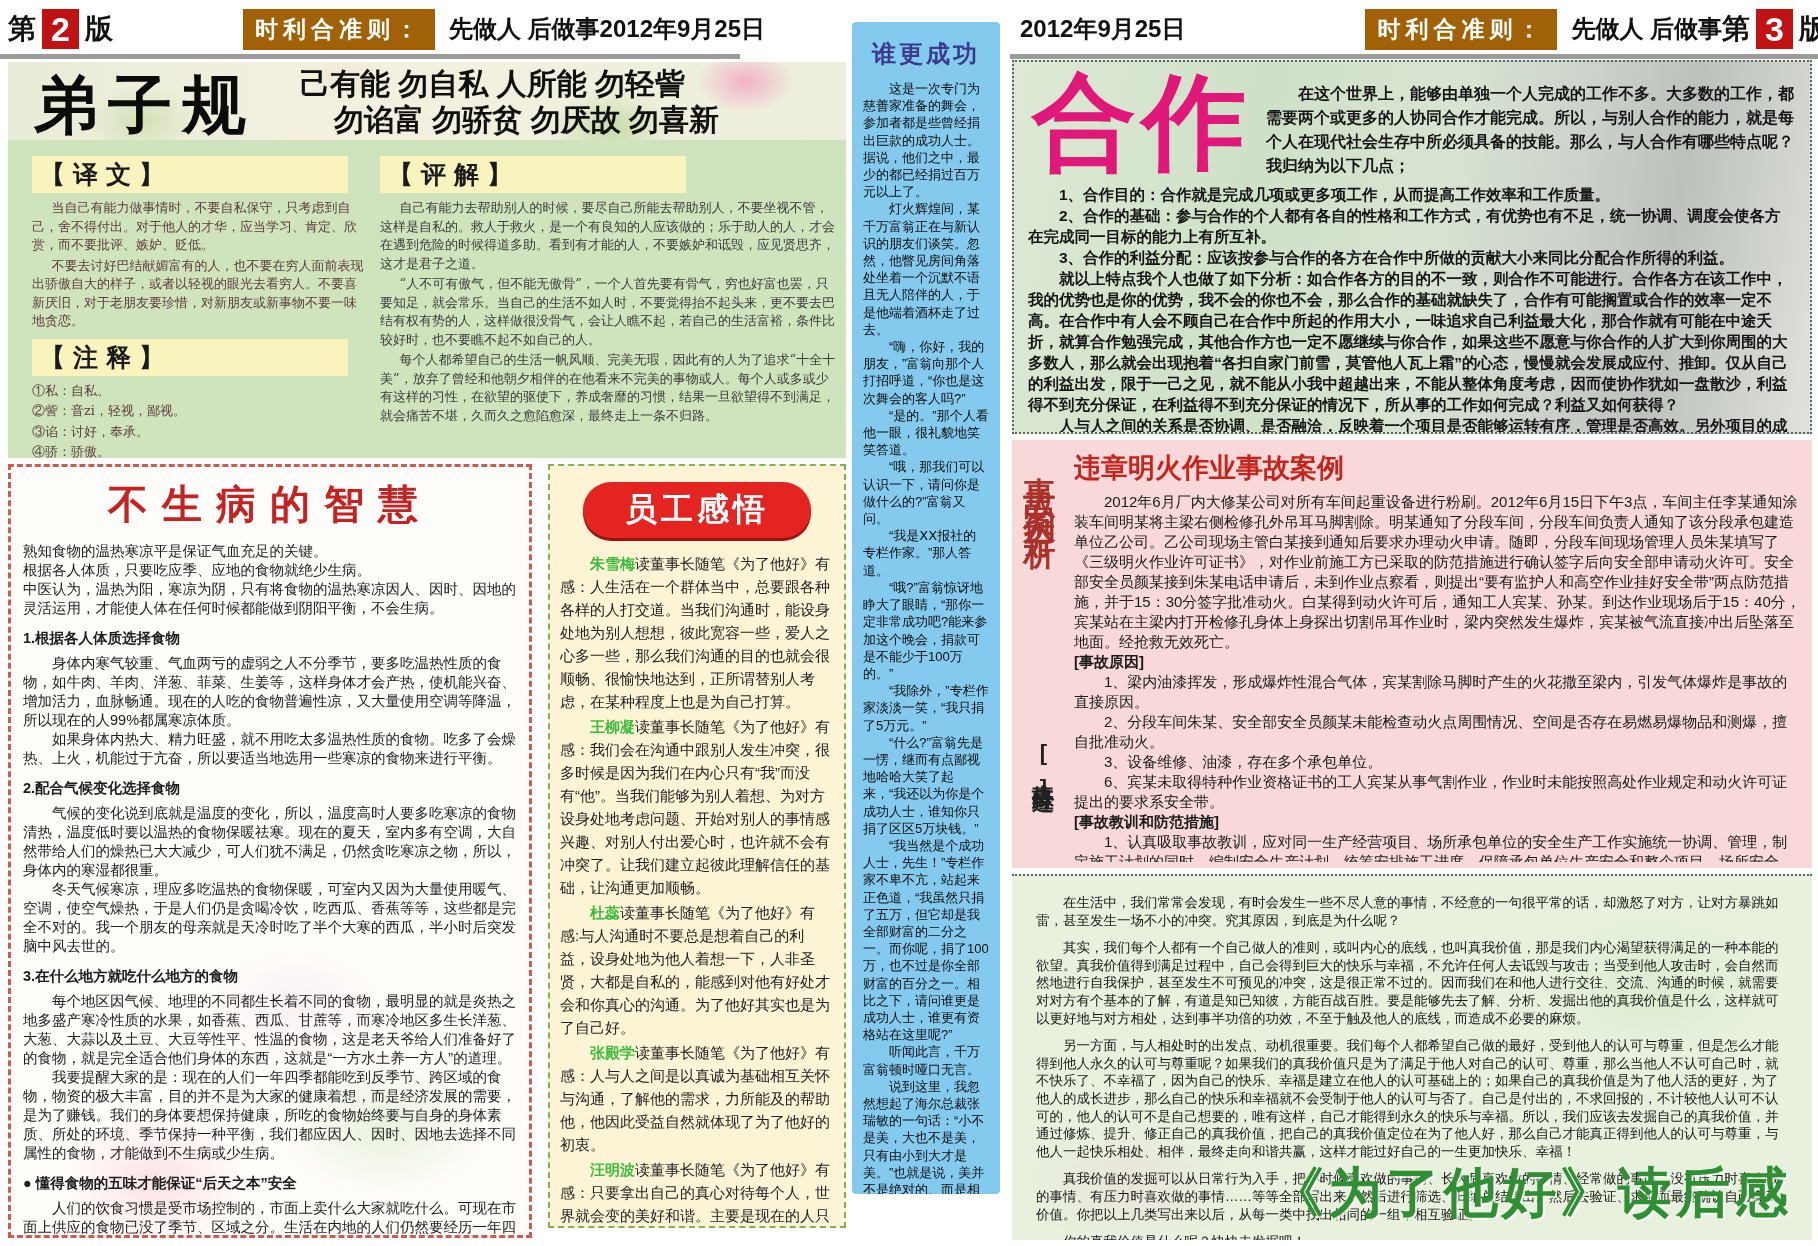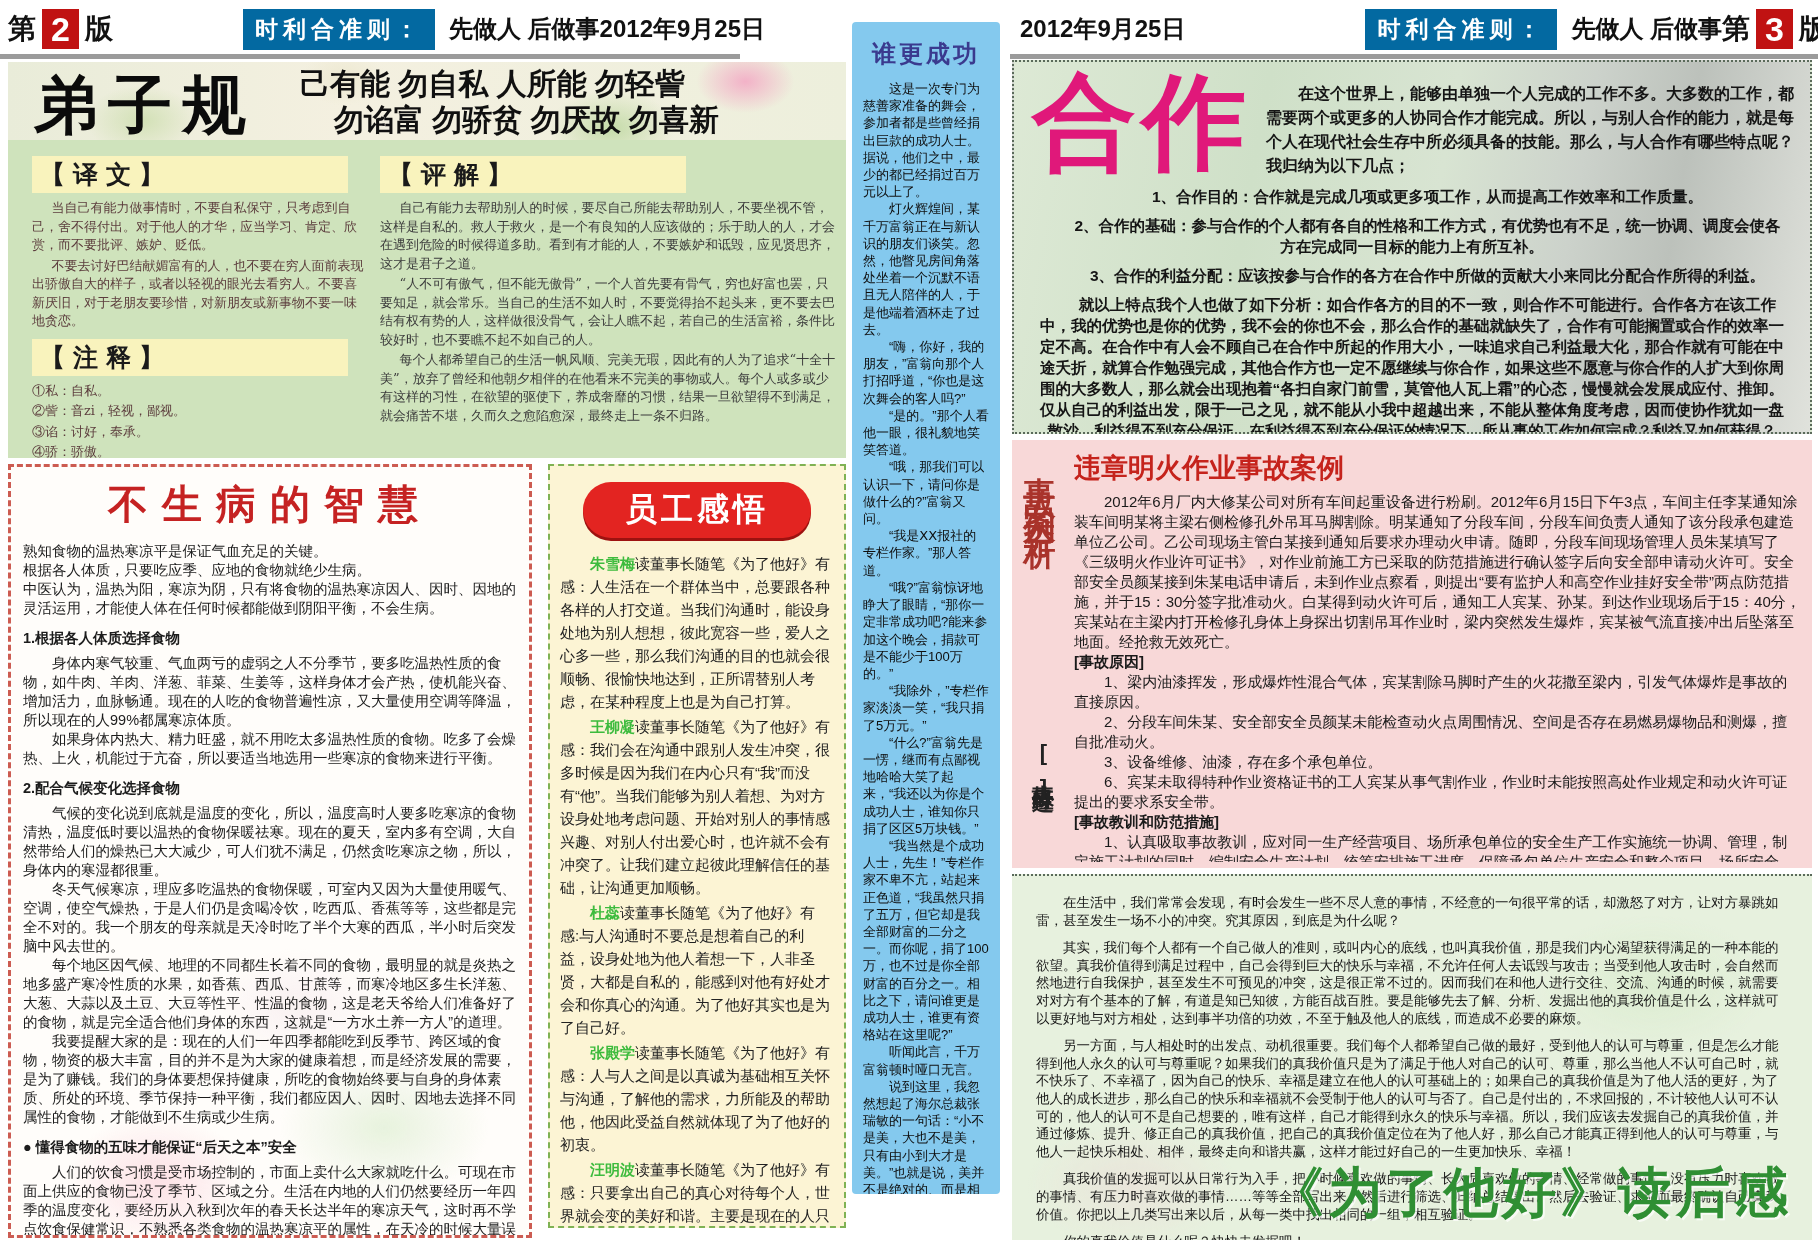"时利合准则：" .motto-badge { background: #0369a1 -> #a16207 }
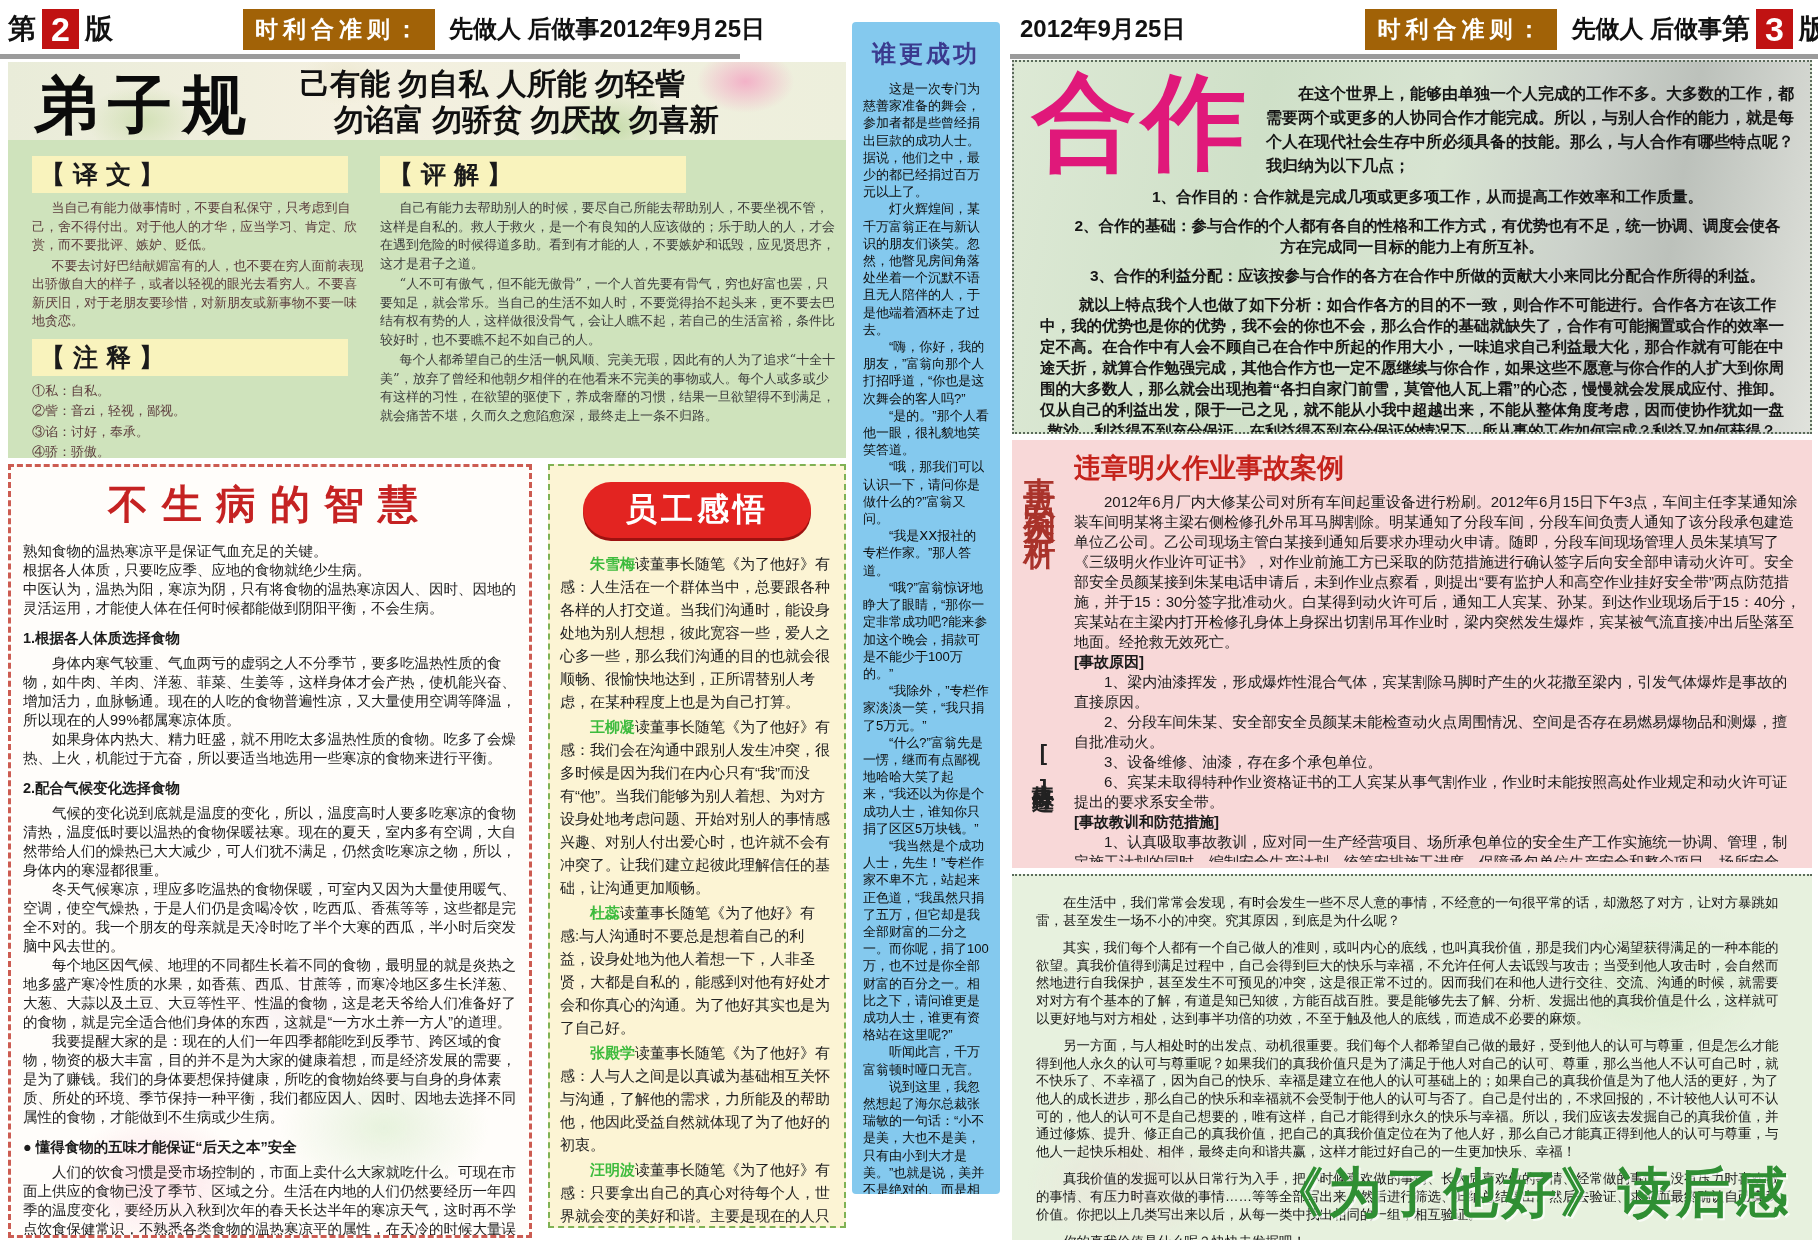"1、合作目的：合作就是完成几项或更多项工作，从而提高工作效率和工作质量。" .hezuo-box p.pt, .hezuo-box p.hp { margin: 8px -> 0; text-align: center -> none }
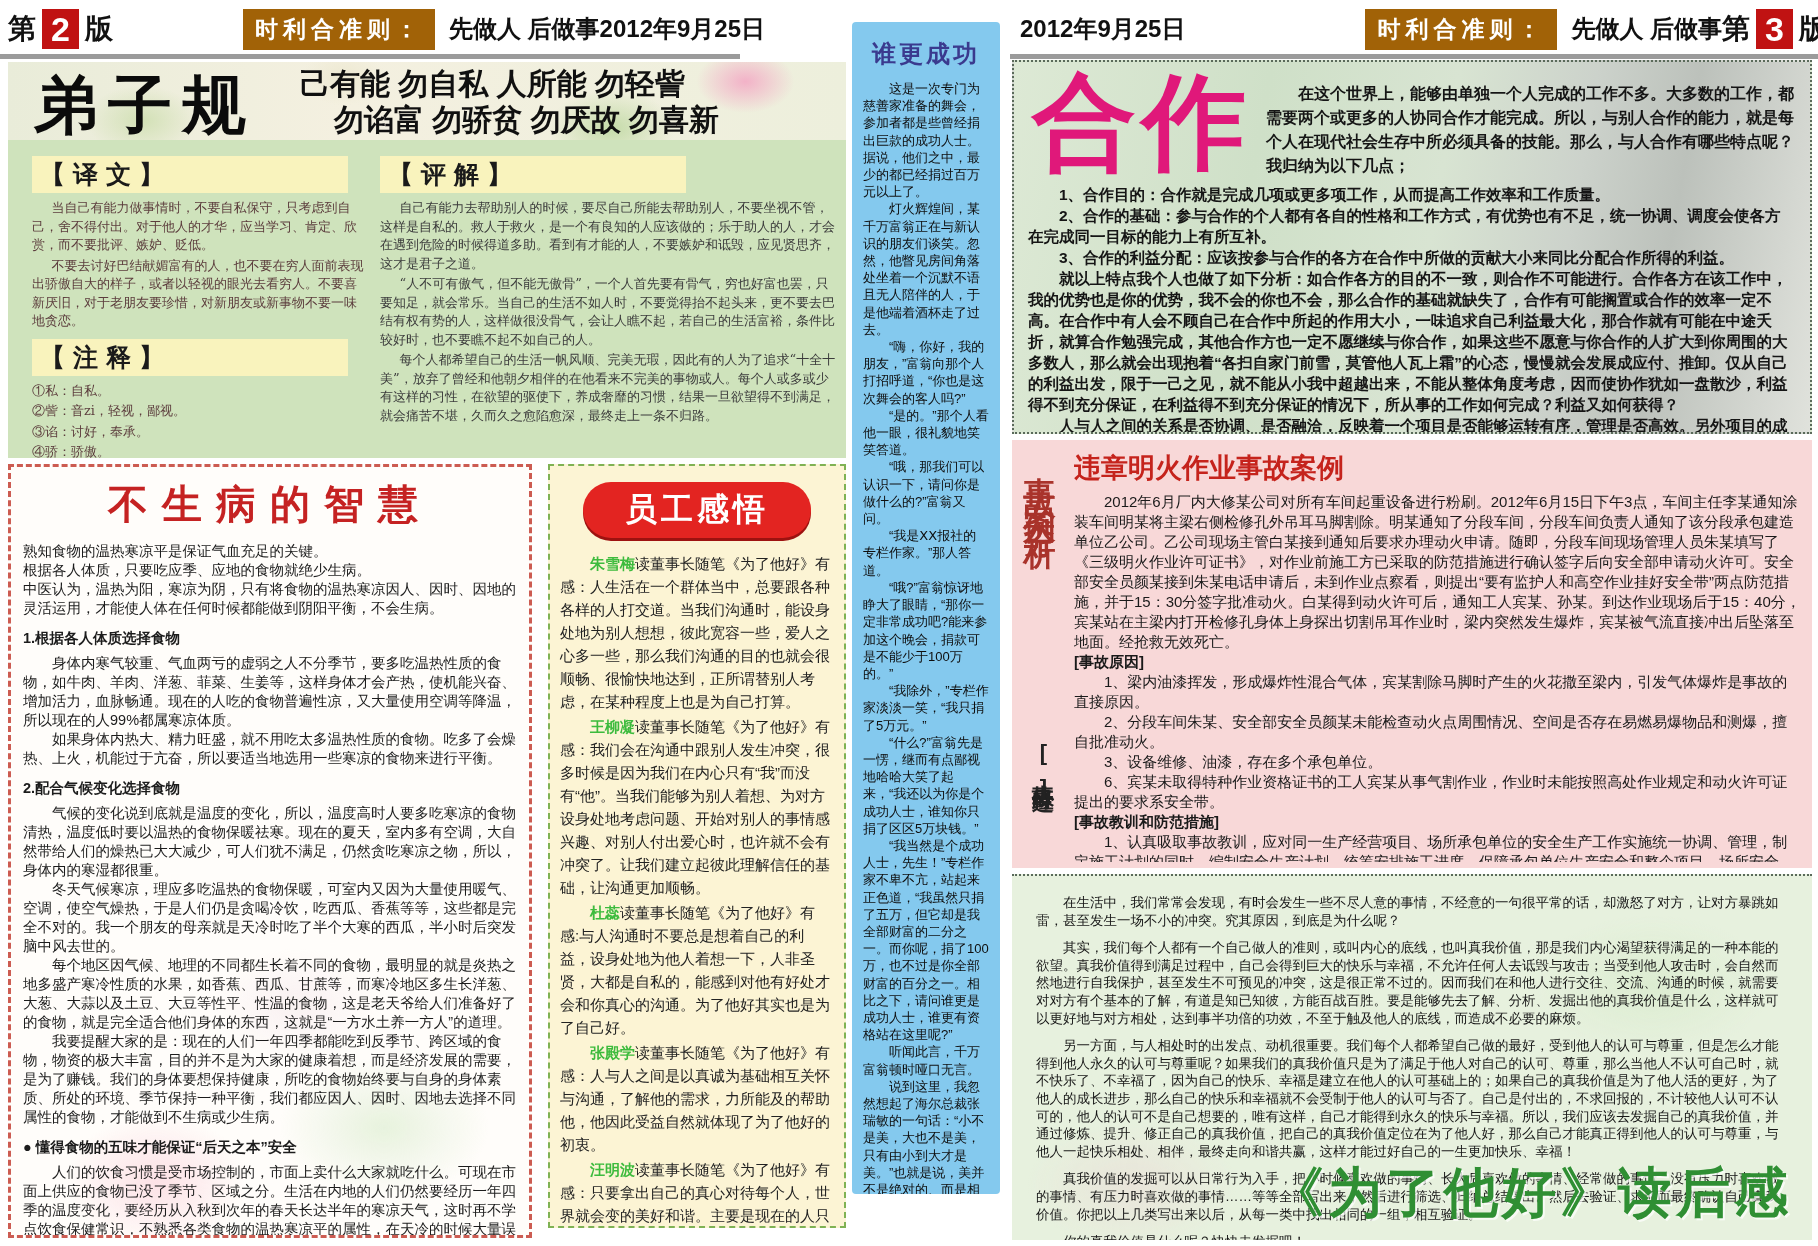"3.在什么地方就吃什么地方的食物" p.health-sec-title { html: none -> <p>3.在什么地方就吃什么地方的食物</p> }
